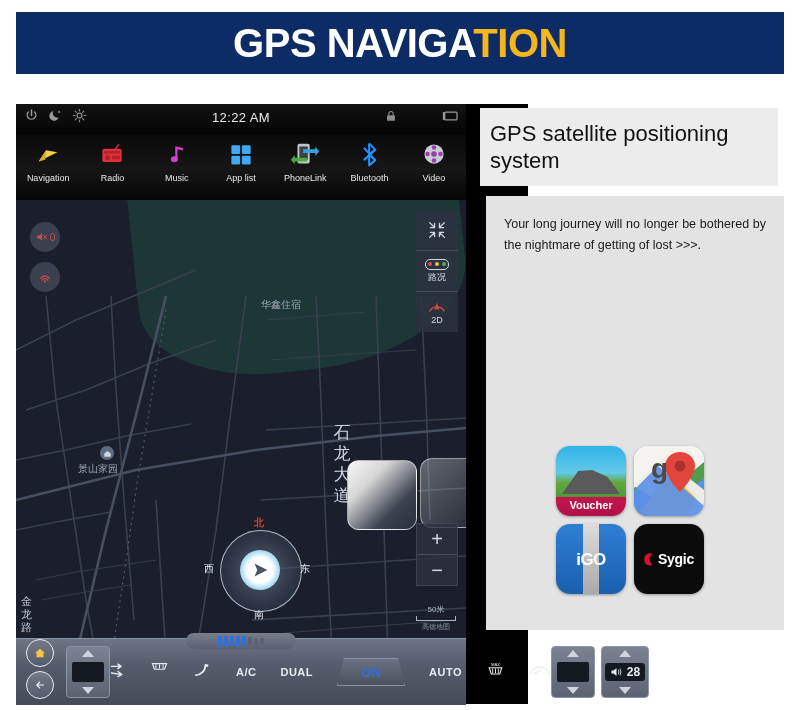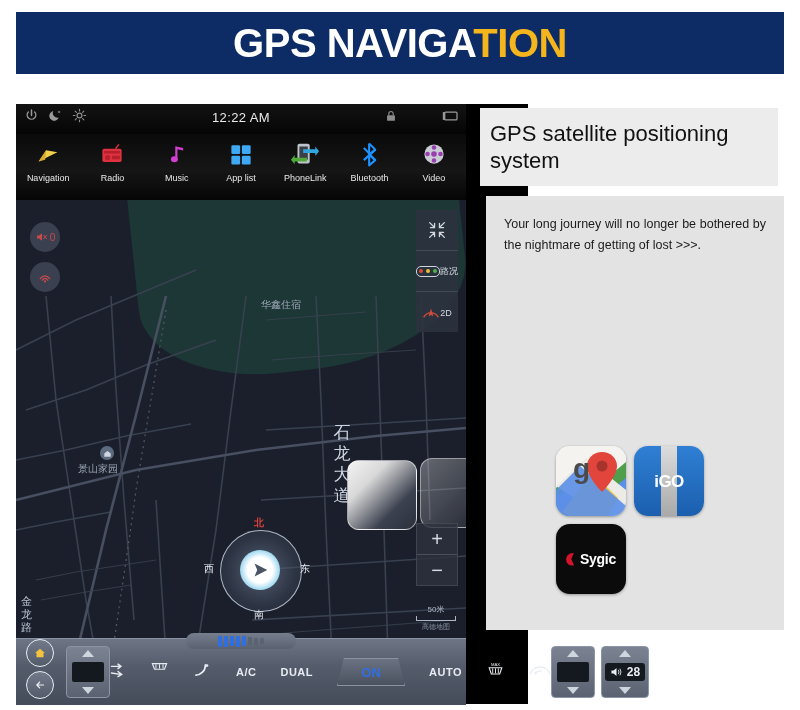"路况" .rbtn { flex-direction: row -> column }
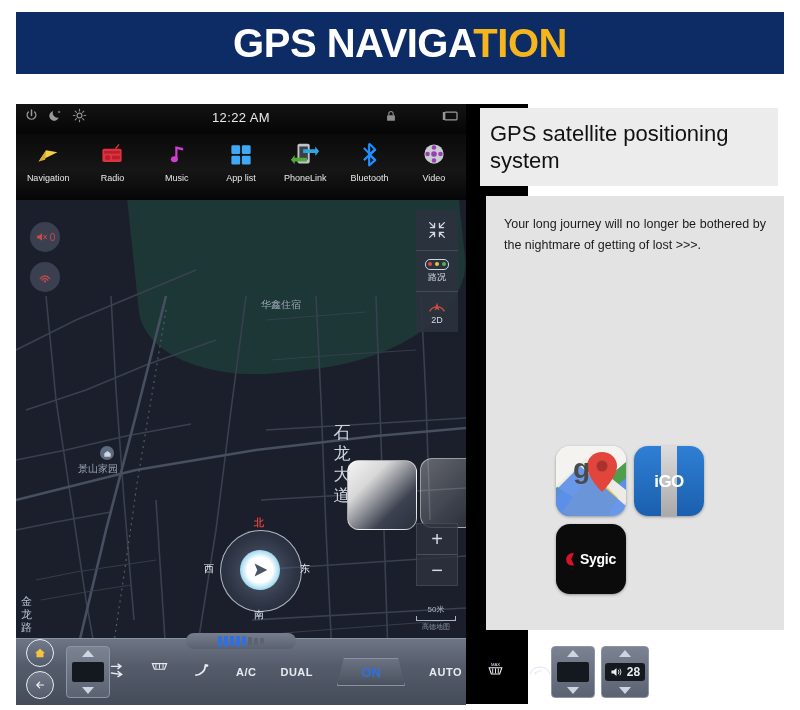"Voucher" div.appthumb { html: none -> <div> <div></div> <div>Voucher</div> </div> }
